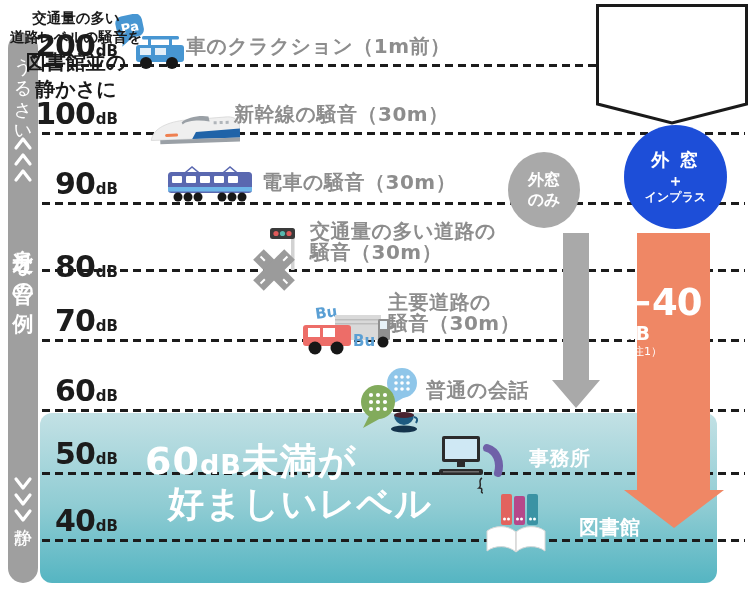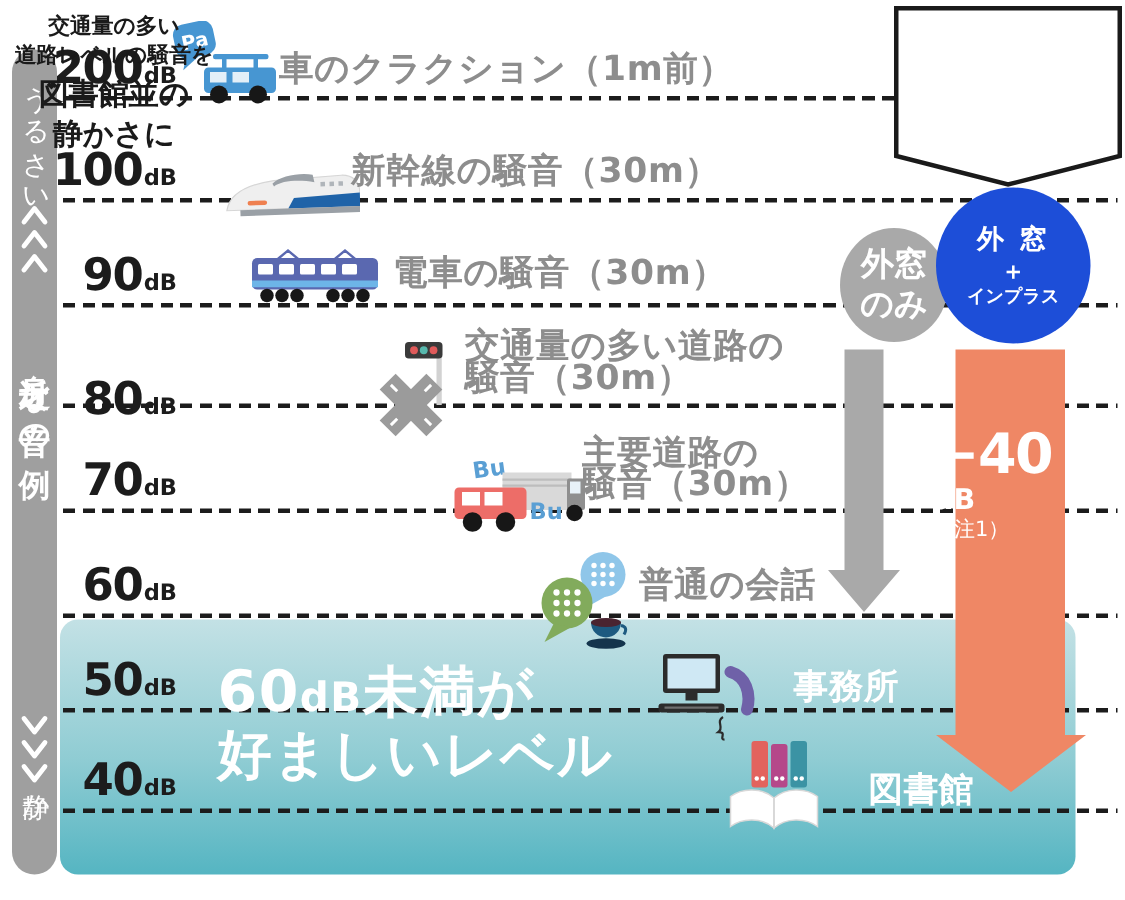"車のクラクション（1m前）" .ex { font-size: 23px -> 20px }
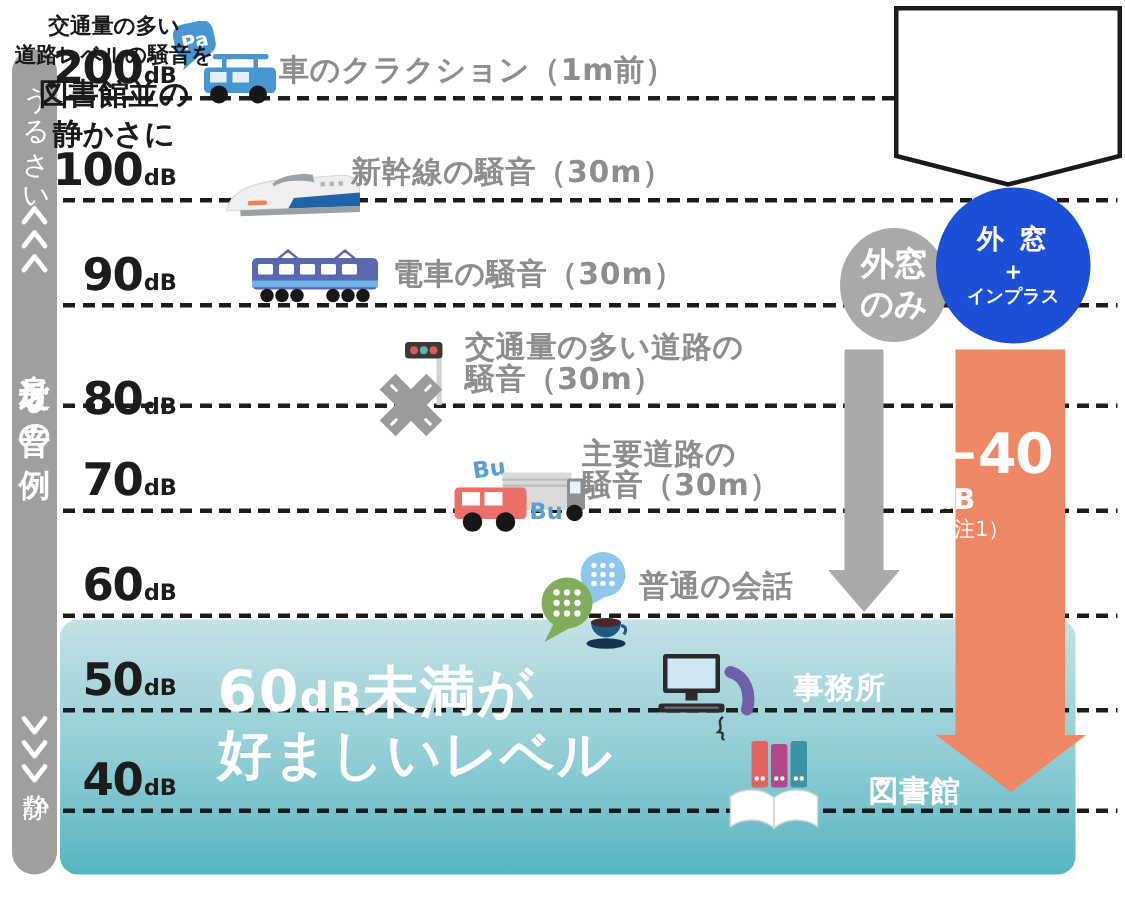"外窓" .badge-gray { font-size: 22px -> 16px; left: 560px -> 508px }
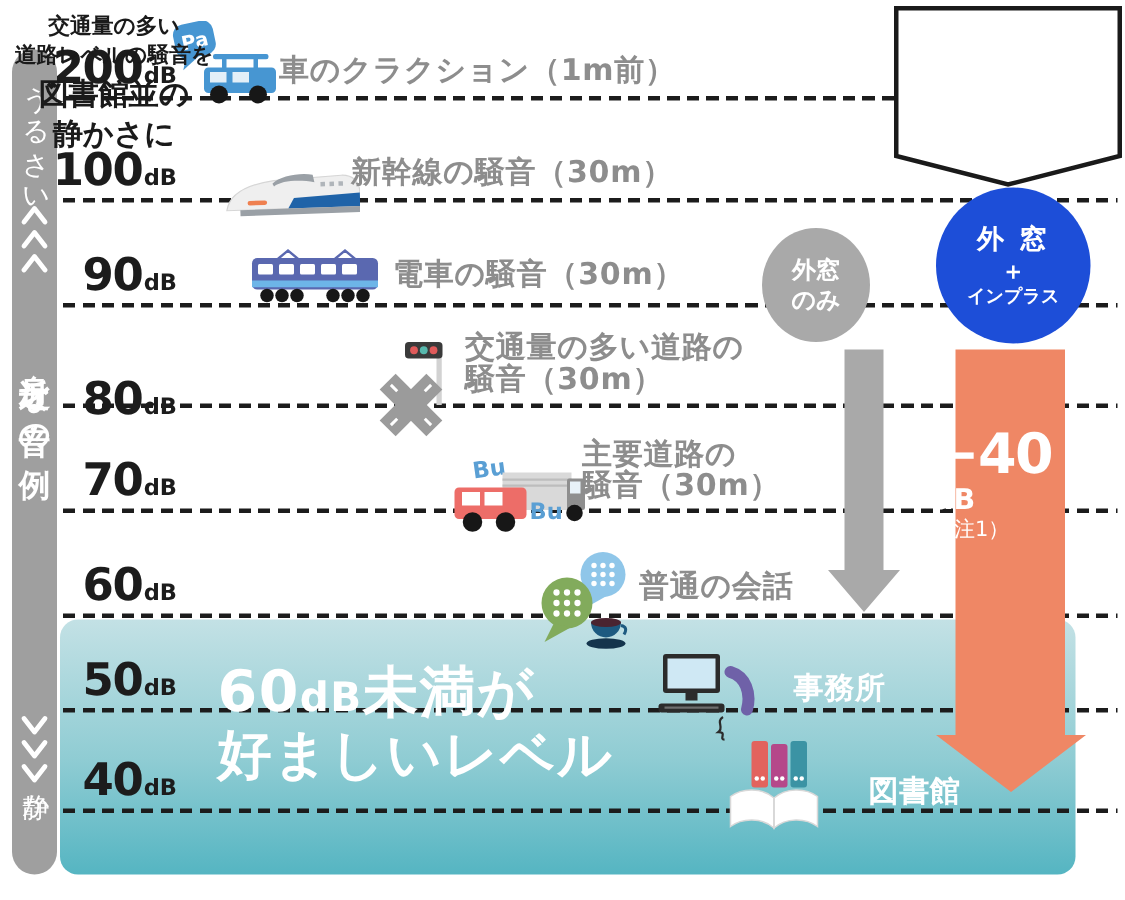"（注1）" .minus40 .n { font-size: 14px -> 11px }
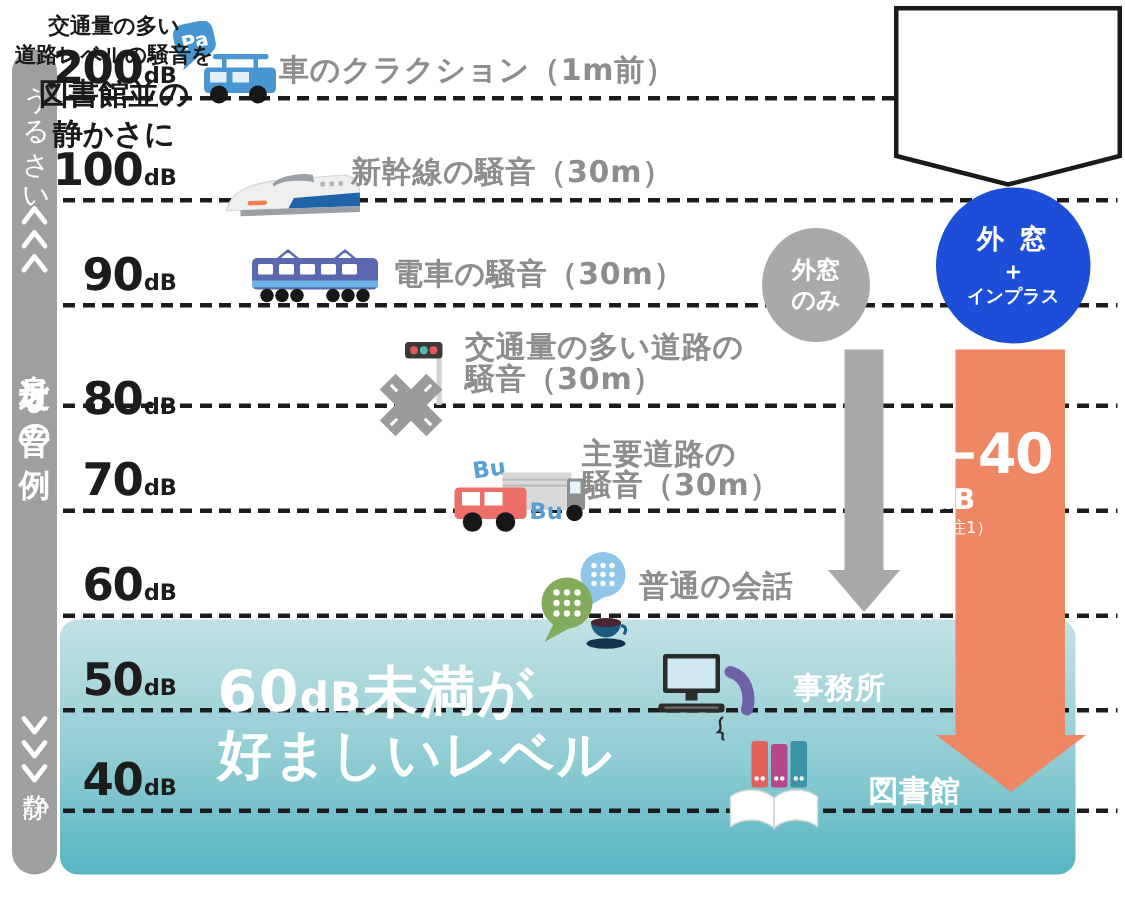"好ましいレベル" .comfort-text .l2 { margin-left: none -> 23px }
